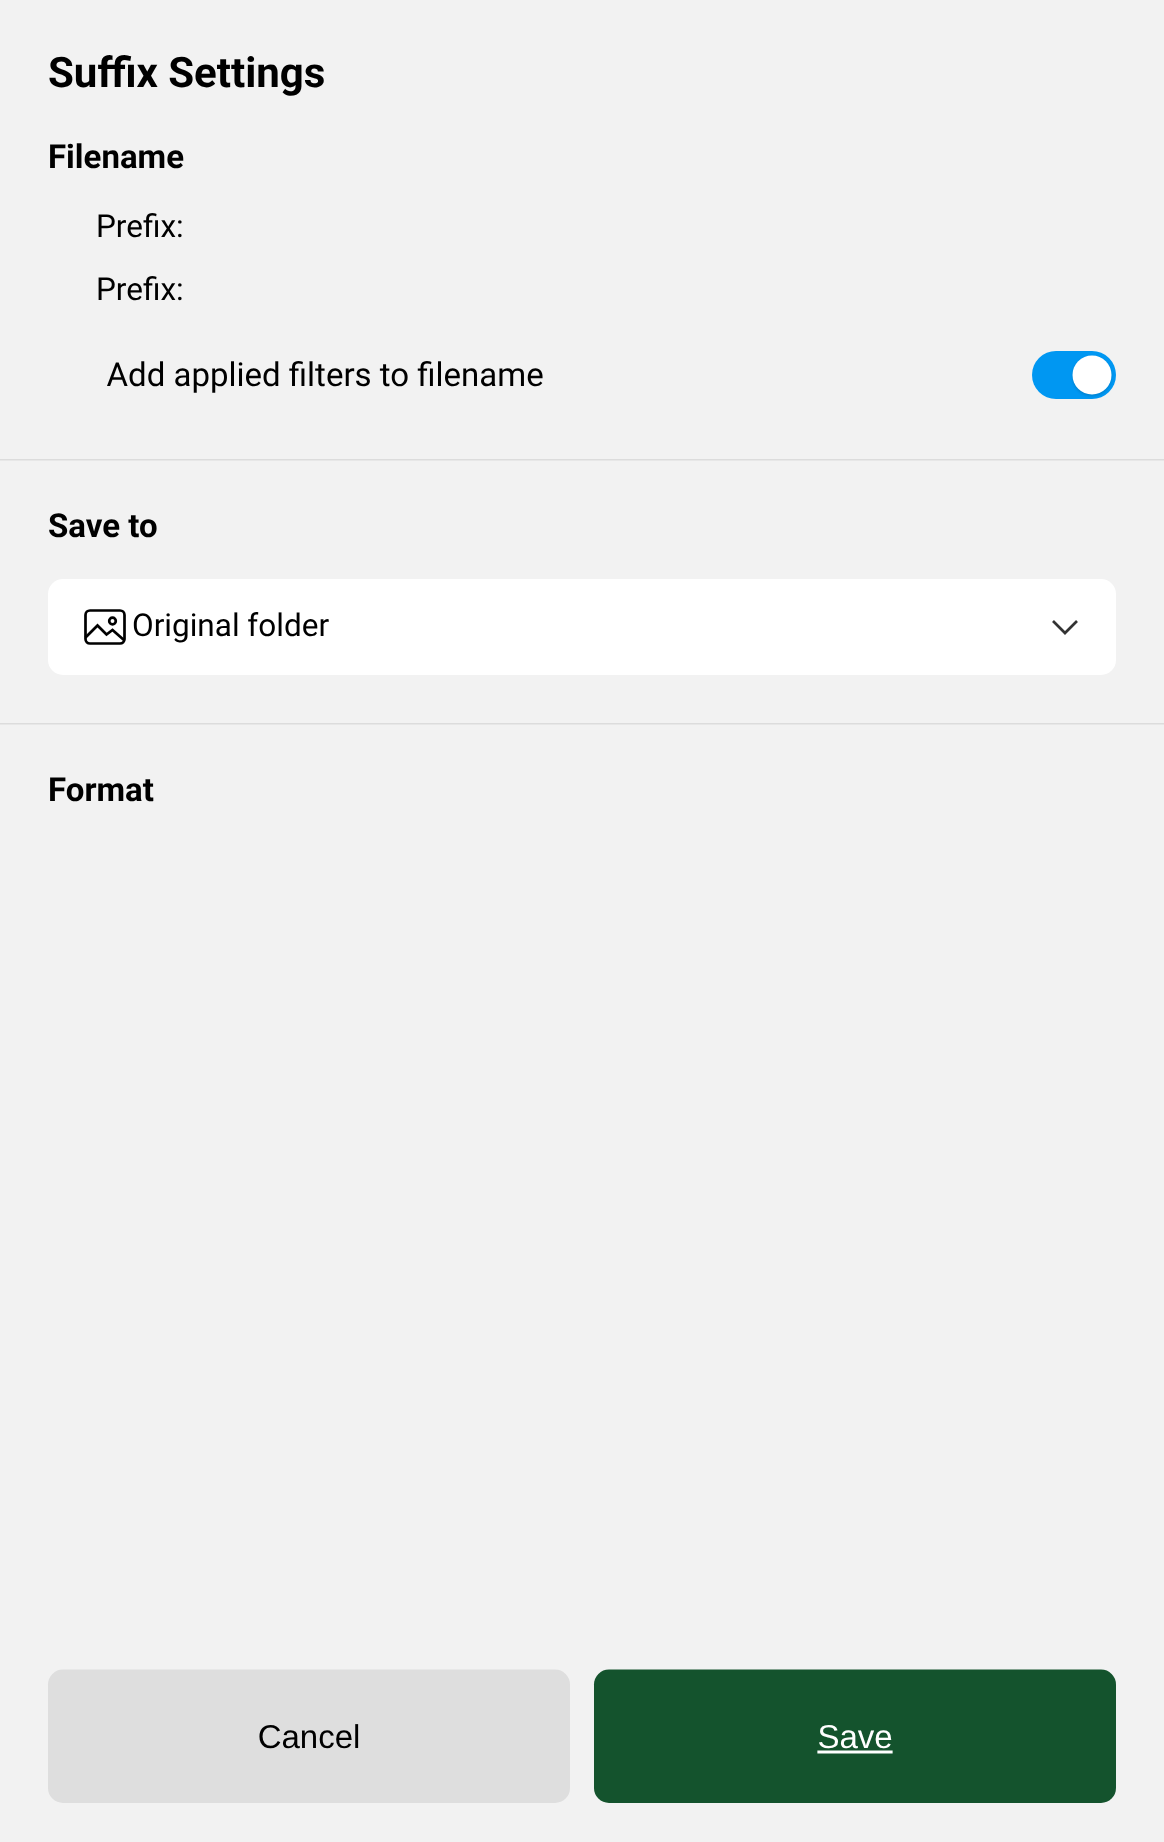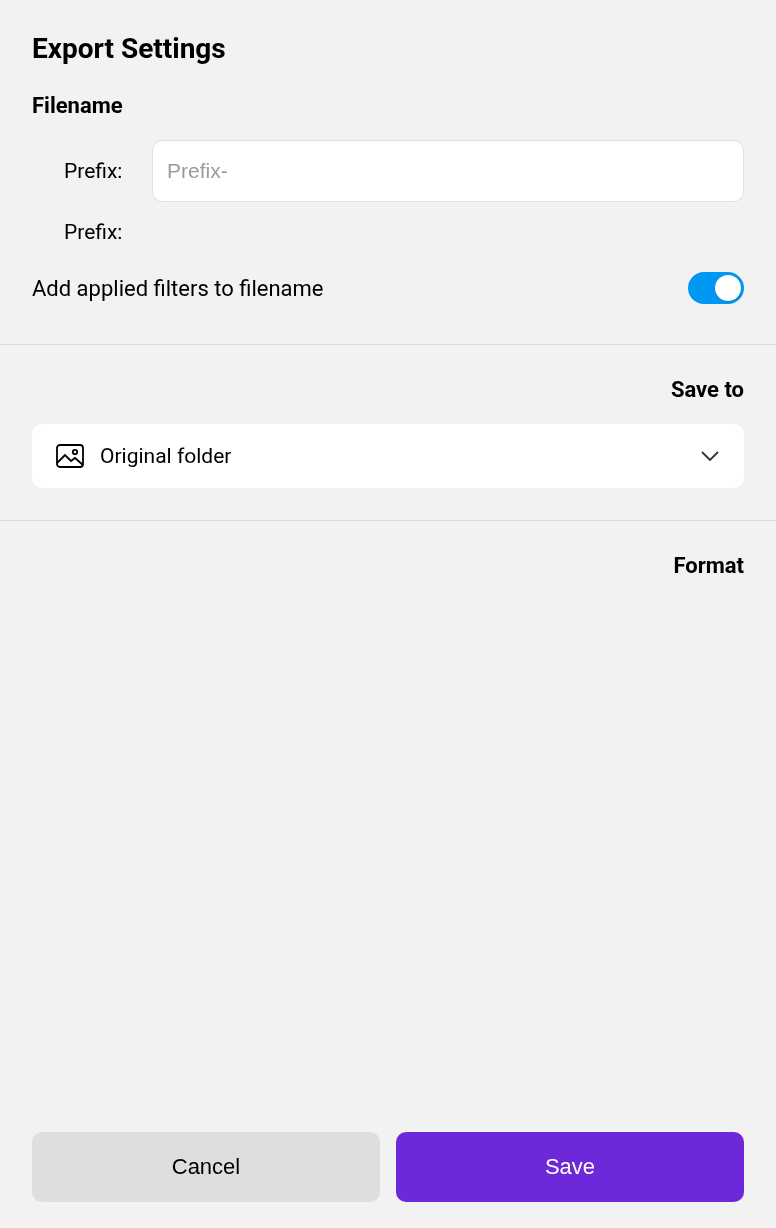"Export Settings" h1.title { text: Export -> Suffix }
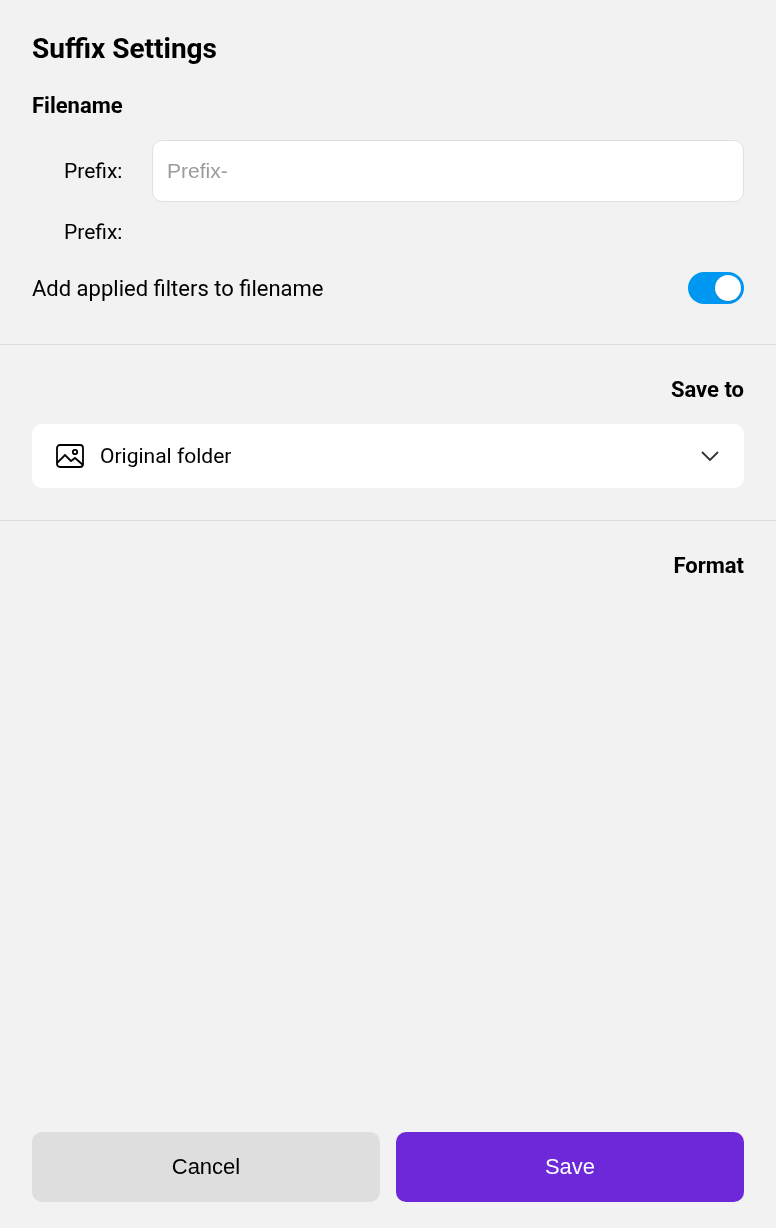"Prefix-" input.text-input { html: <input> -> none }
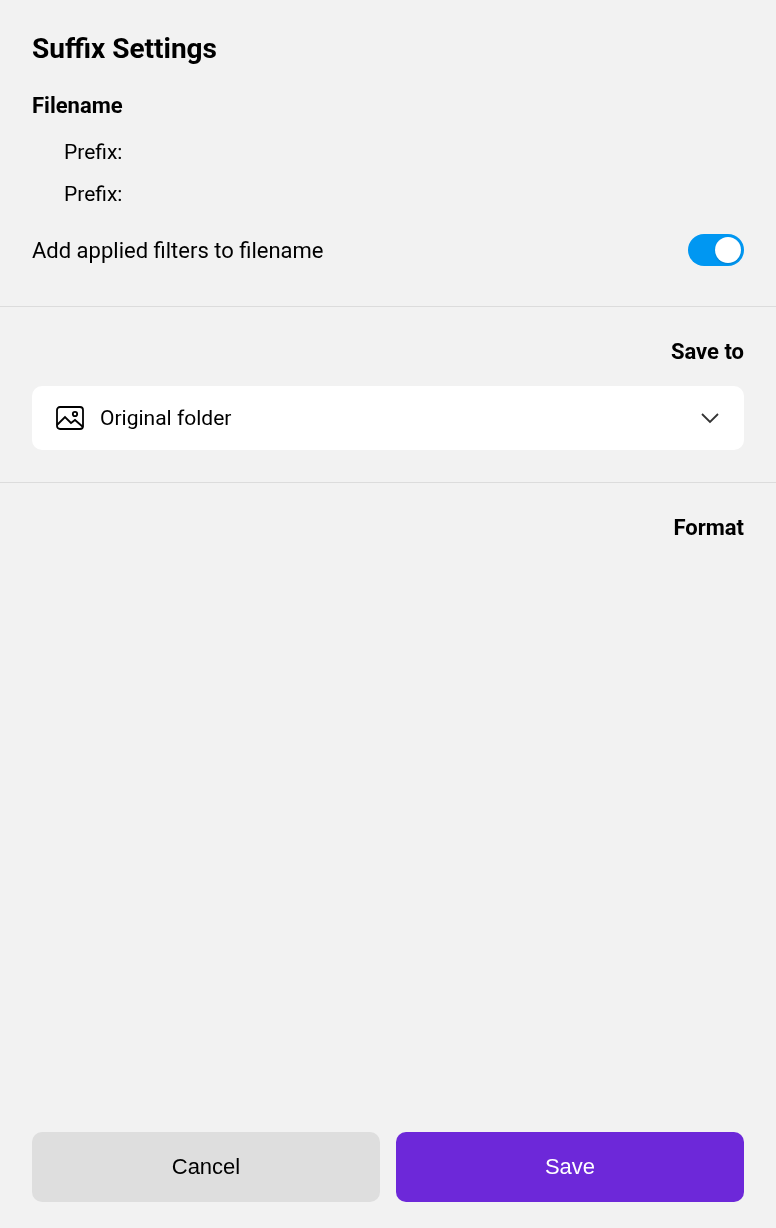"Add applied filters to filename" .toggle-row { margin-left: none -> 39px }
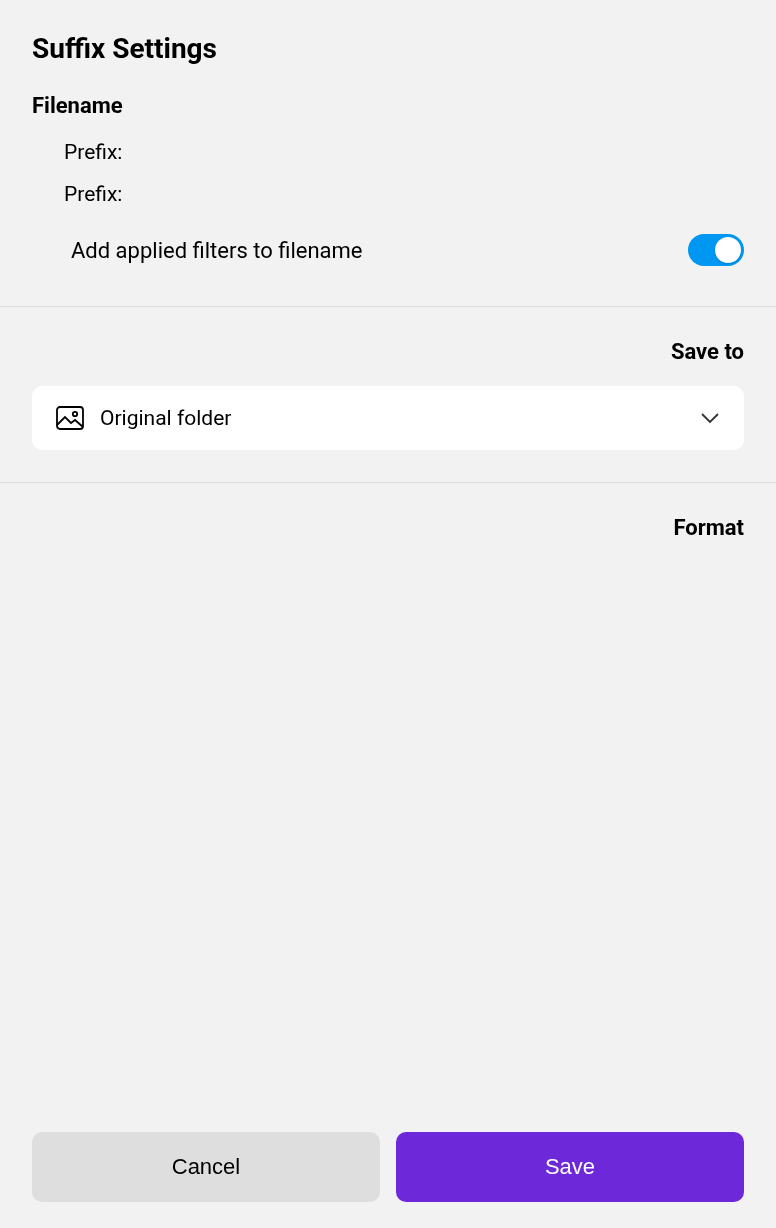"Save to" .section { text-align: right -> none }
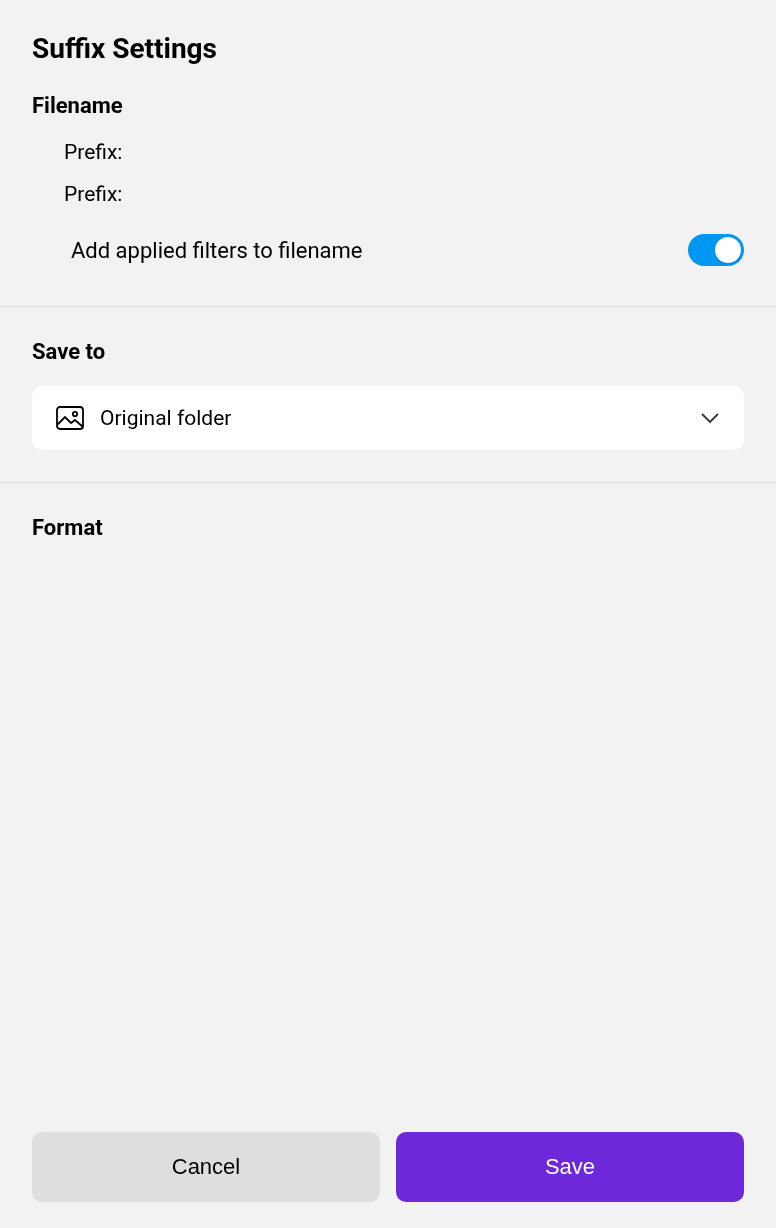"Original folder" .dropdown-left { gap: 16px -> 4px }
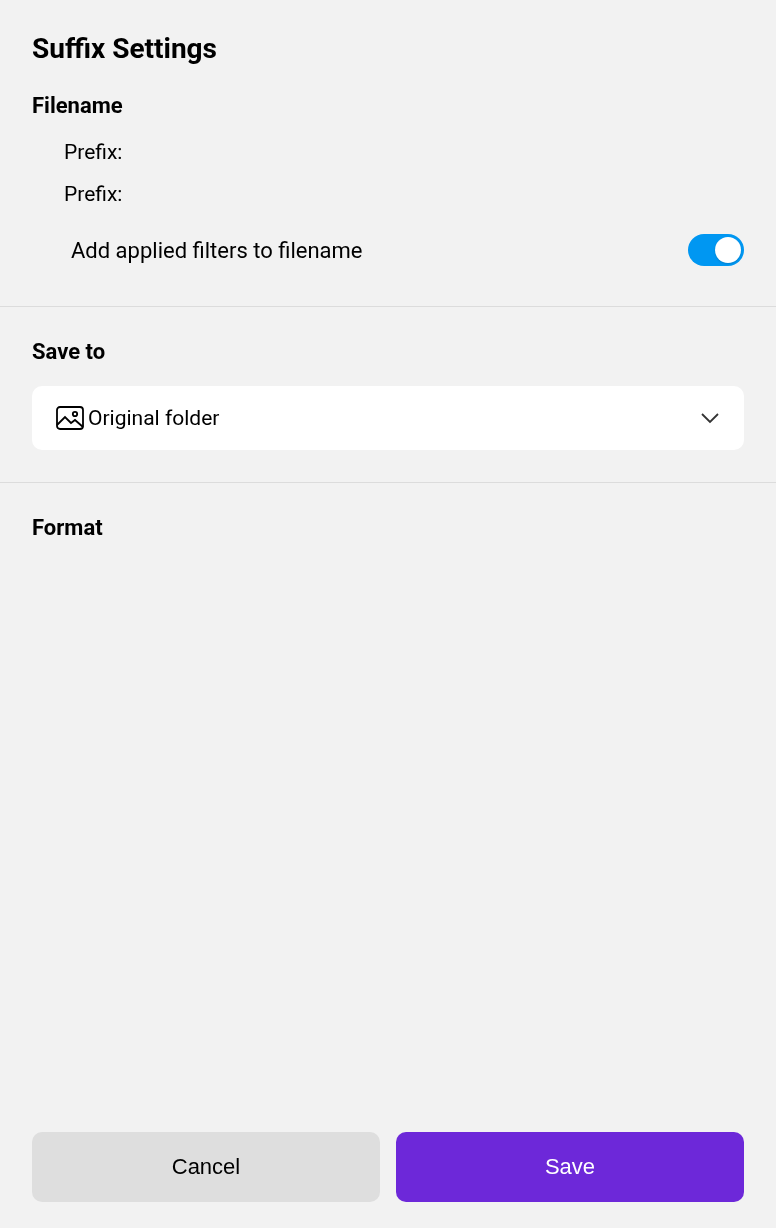"Cancel" .btn { height: 70px -> 89px }
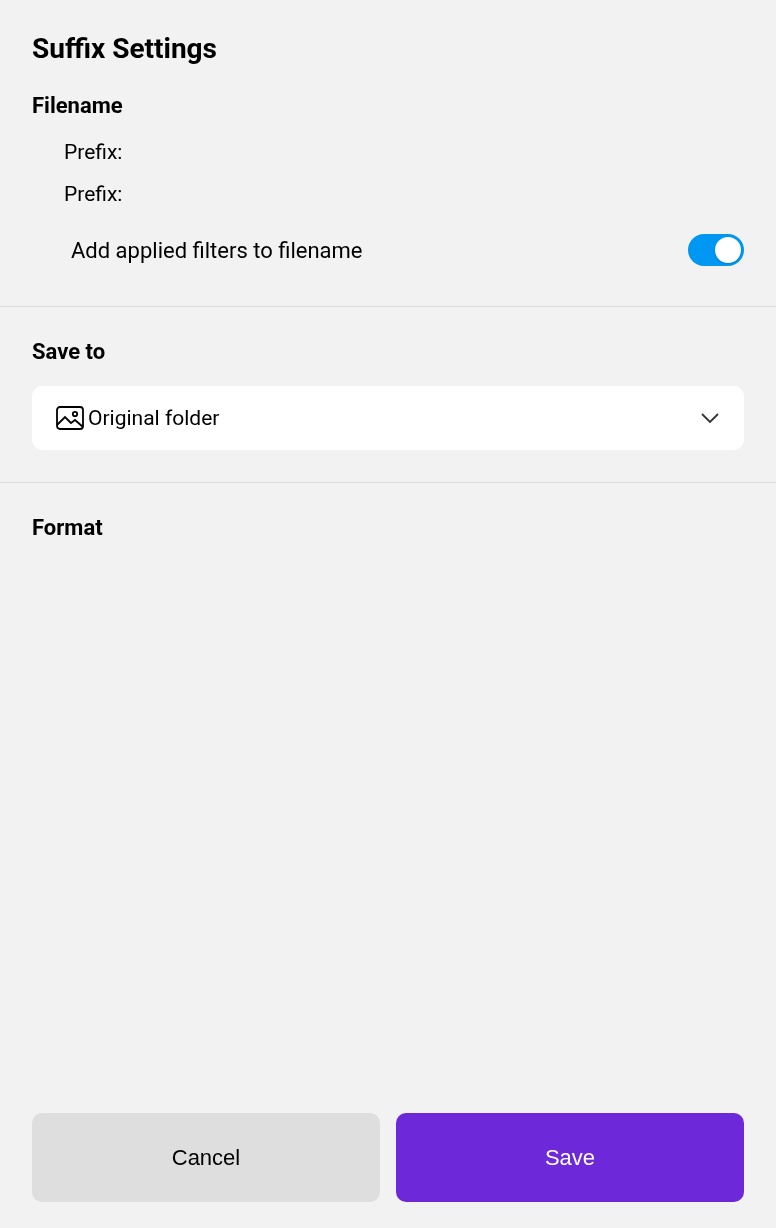"Save" .btn-save { background: #6d28d9 -> #14532d; text-decoration: none -> underline }
